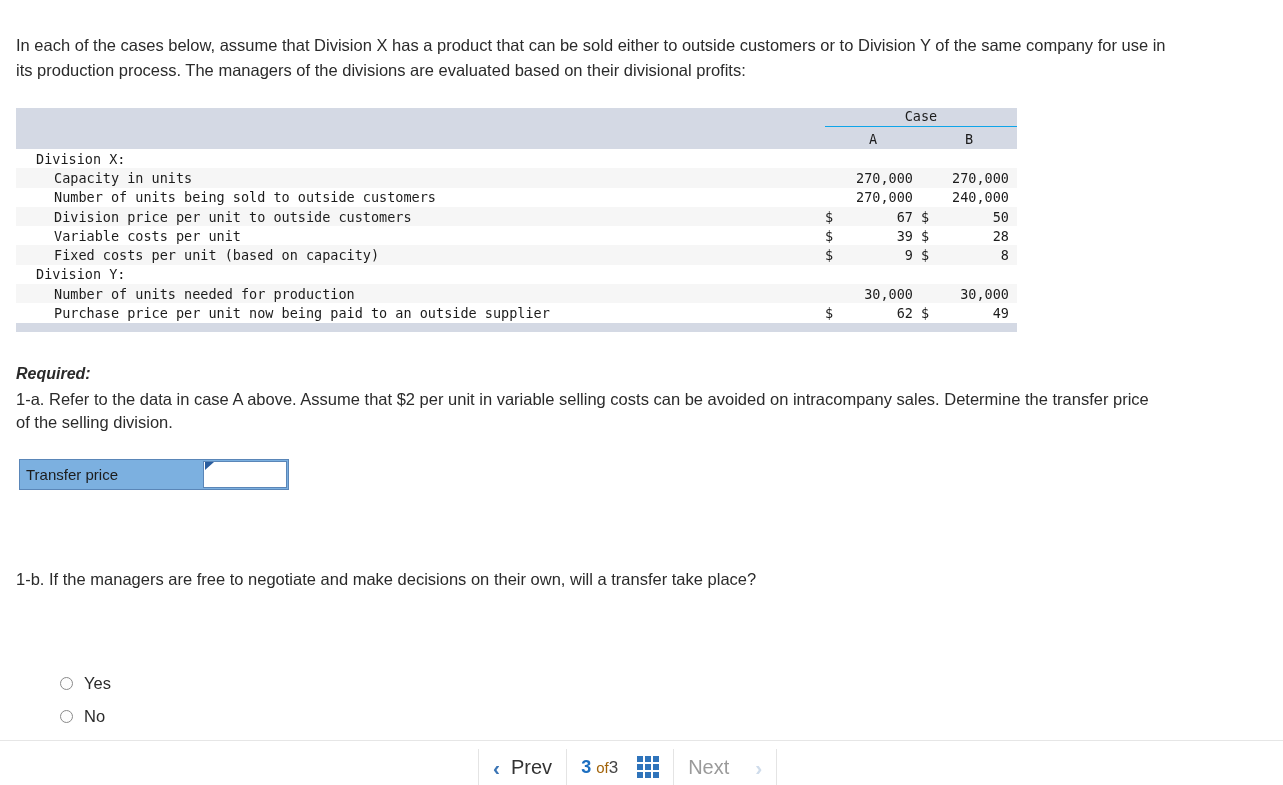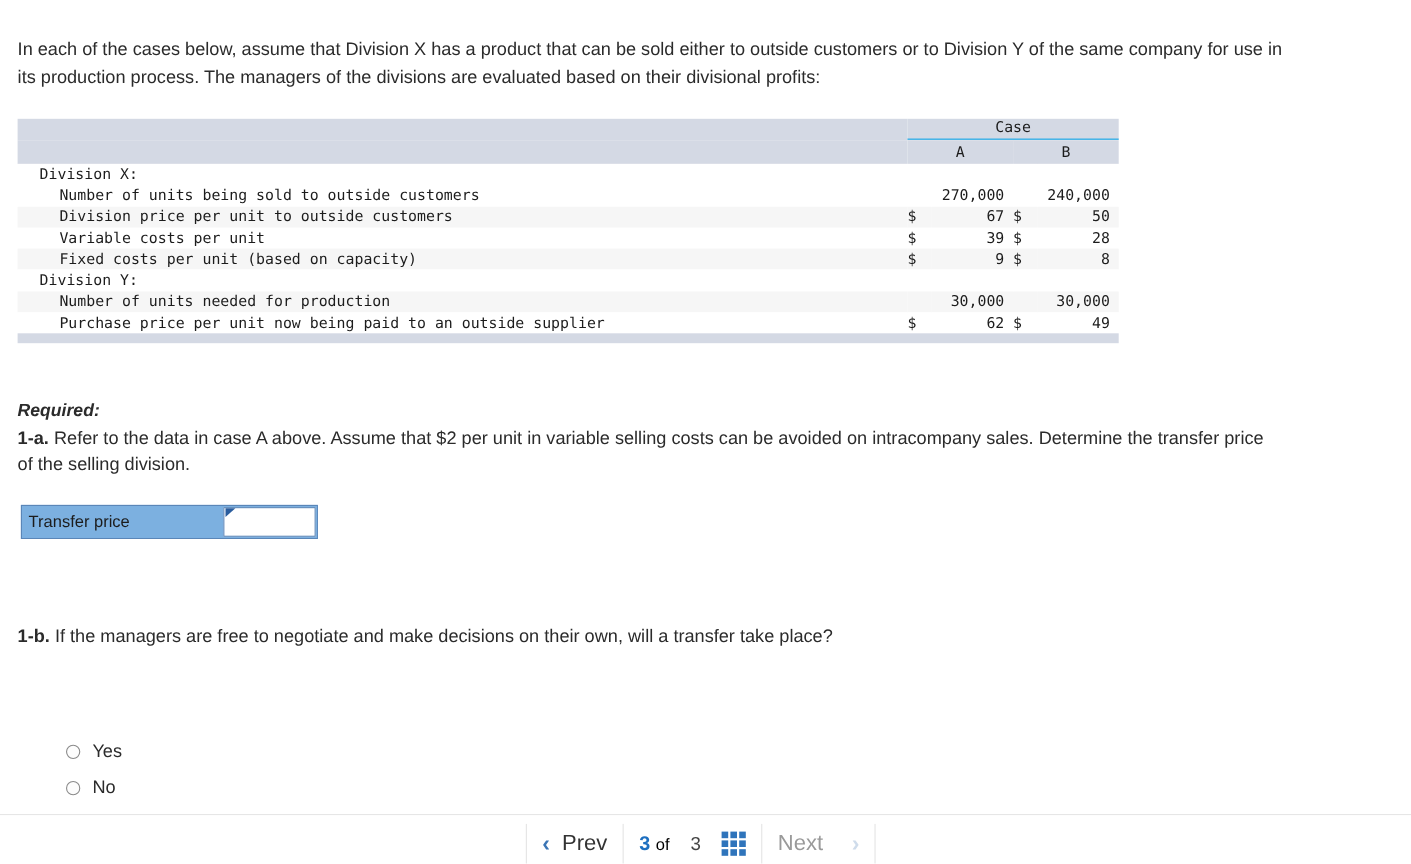"Capacity in units" tr.striped { html: none -> <tr> <td>Capacity in units</td> <td></td> <td></td> <td>270,000</td> <td></td> <td>270,000</td> </tr> }
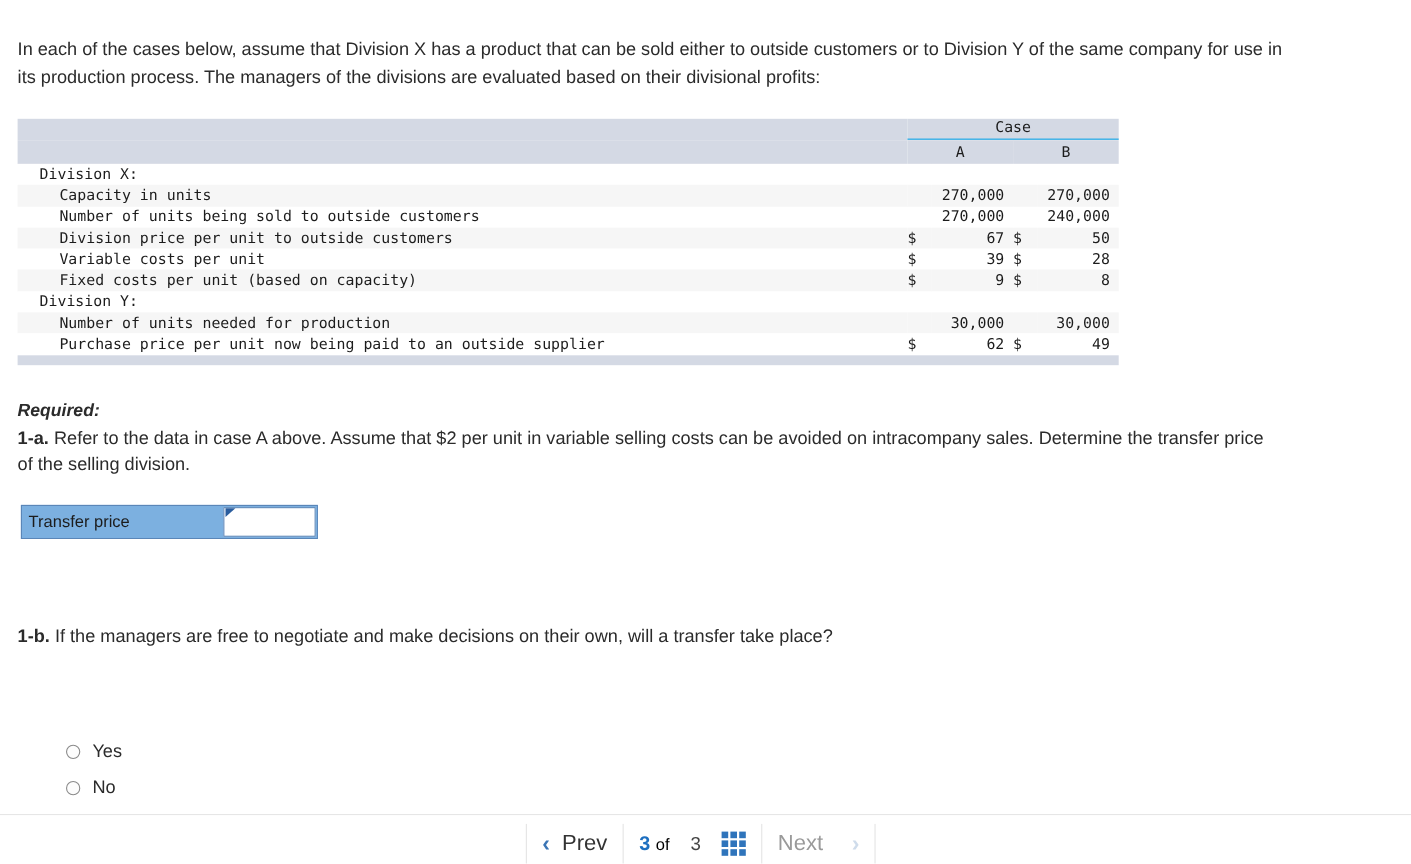"1-a." .q-label { font-weight: bold -> normal }
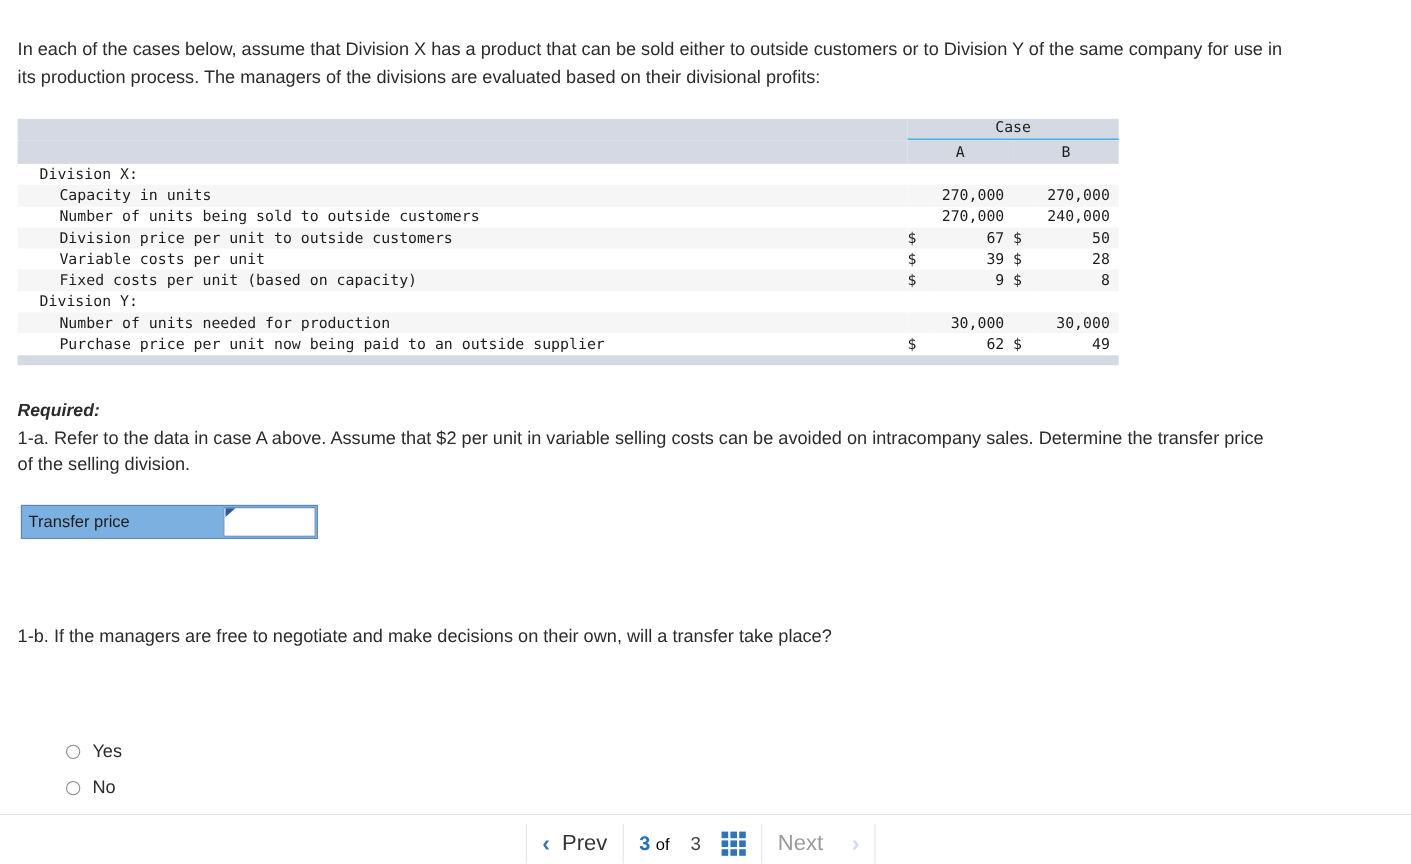"of" .pager-of { color: #000000 -> #a16207; margin-right: 19px -> 0 }
